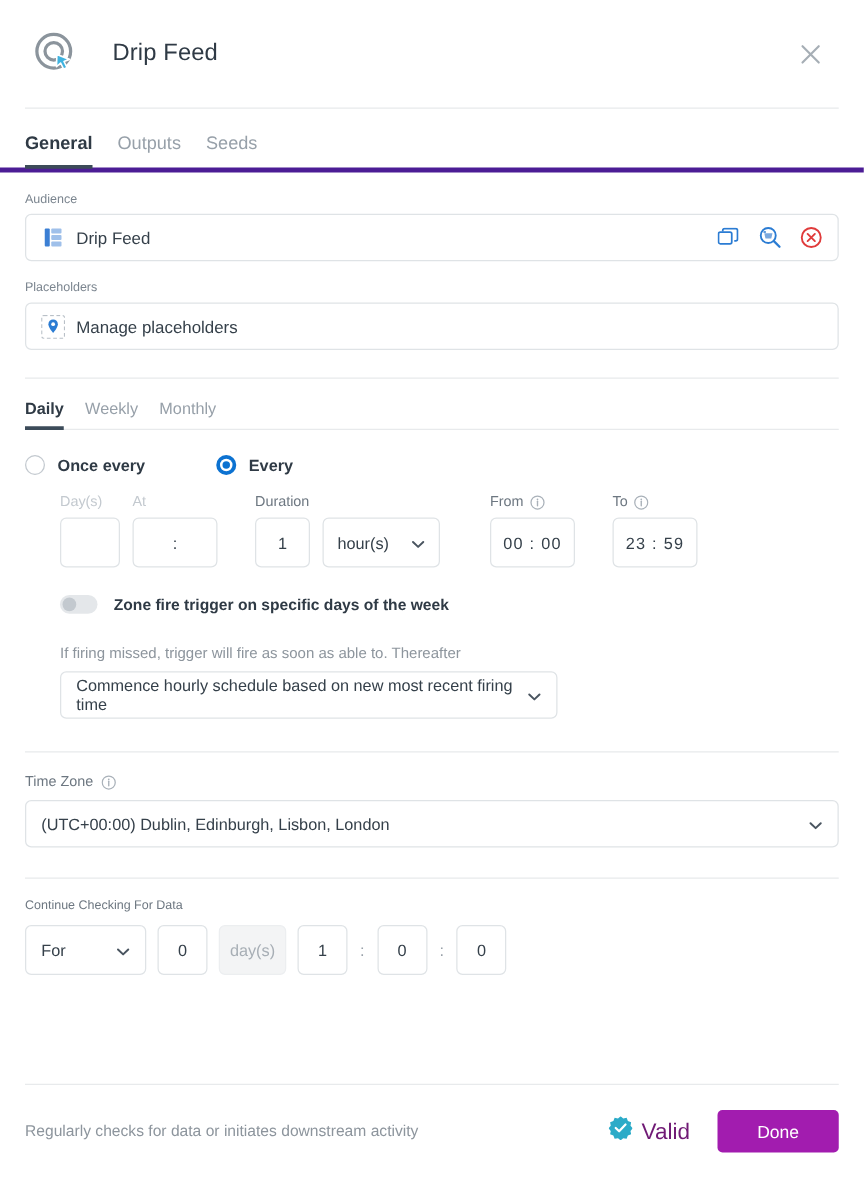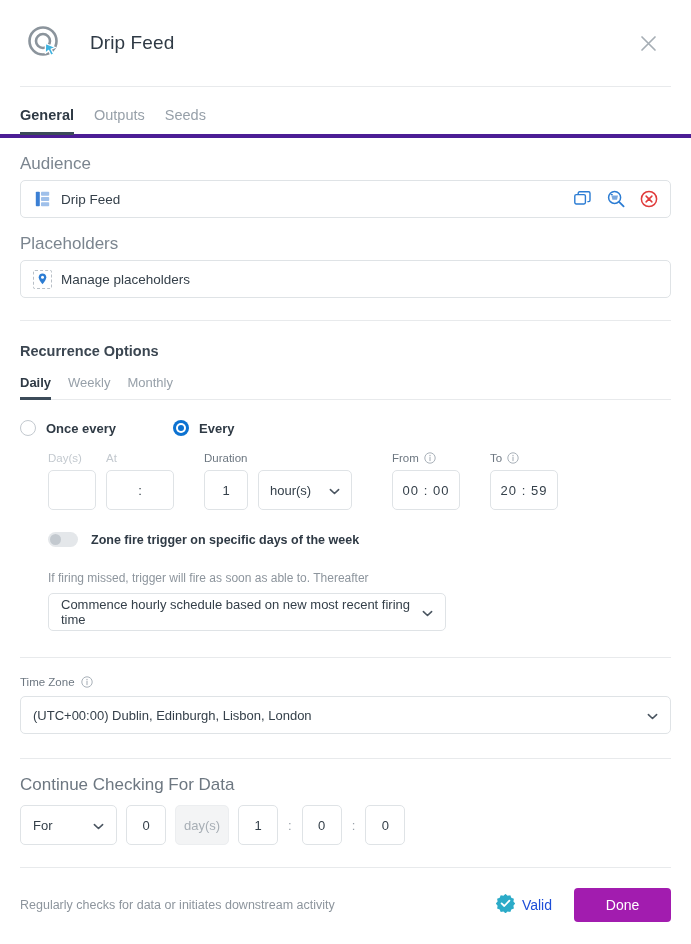"Audience" .field-label { font-size: 17px -> 10px }
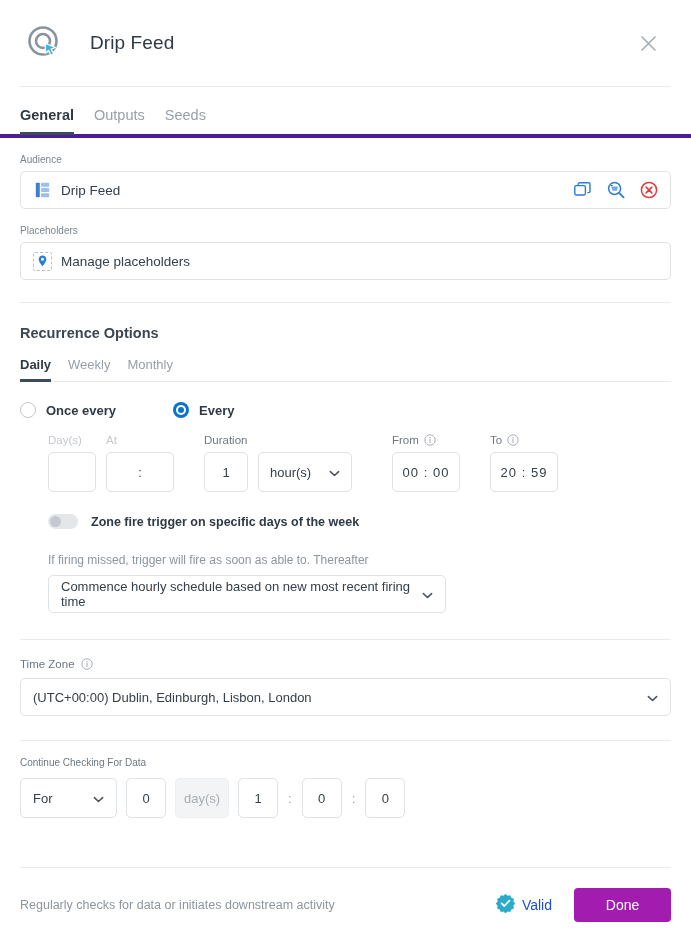"Recurrence Options" div.section-title { html: <div>Recurrence Options</div> -> none }
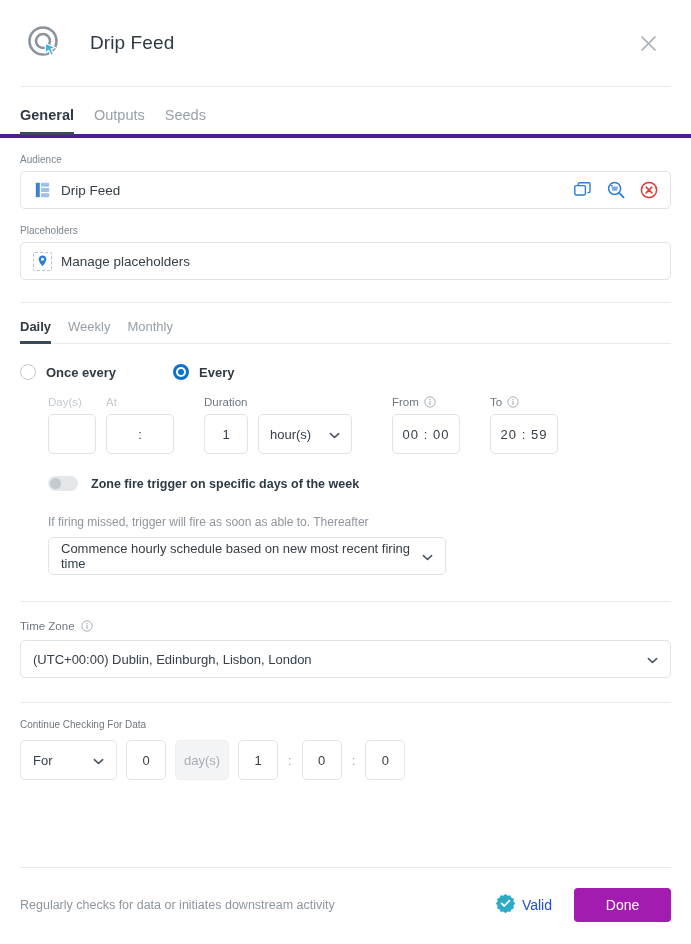"20 : 59" span.cell { text: 20 -> 23 }
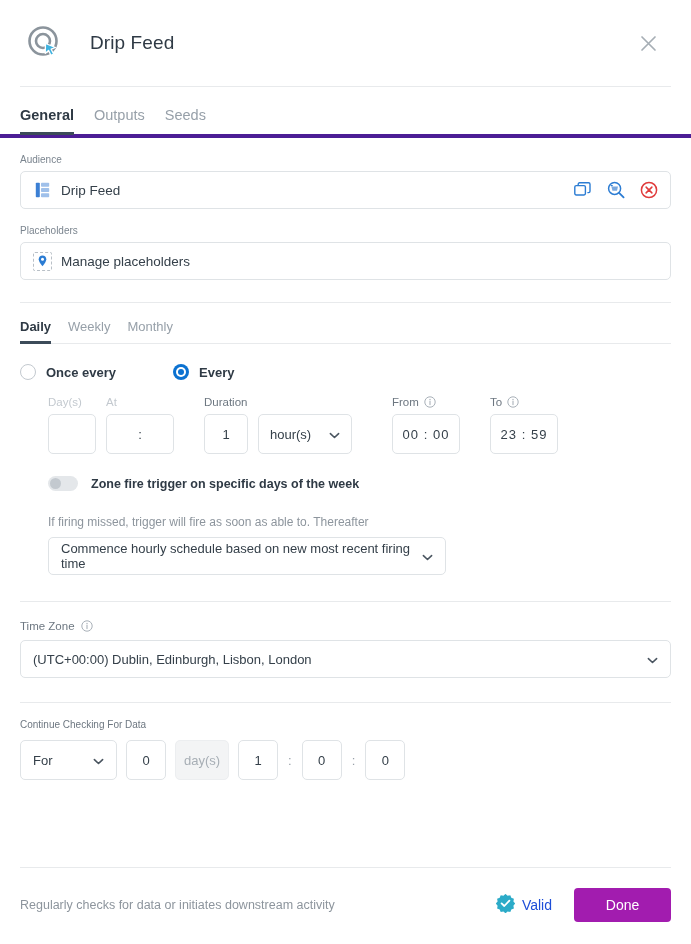"Valid" .valid .vt { color: #1d4ed8 -> #701a75; font-size: 14px -> 18px }
